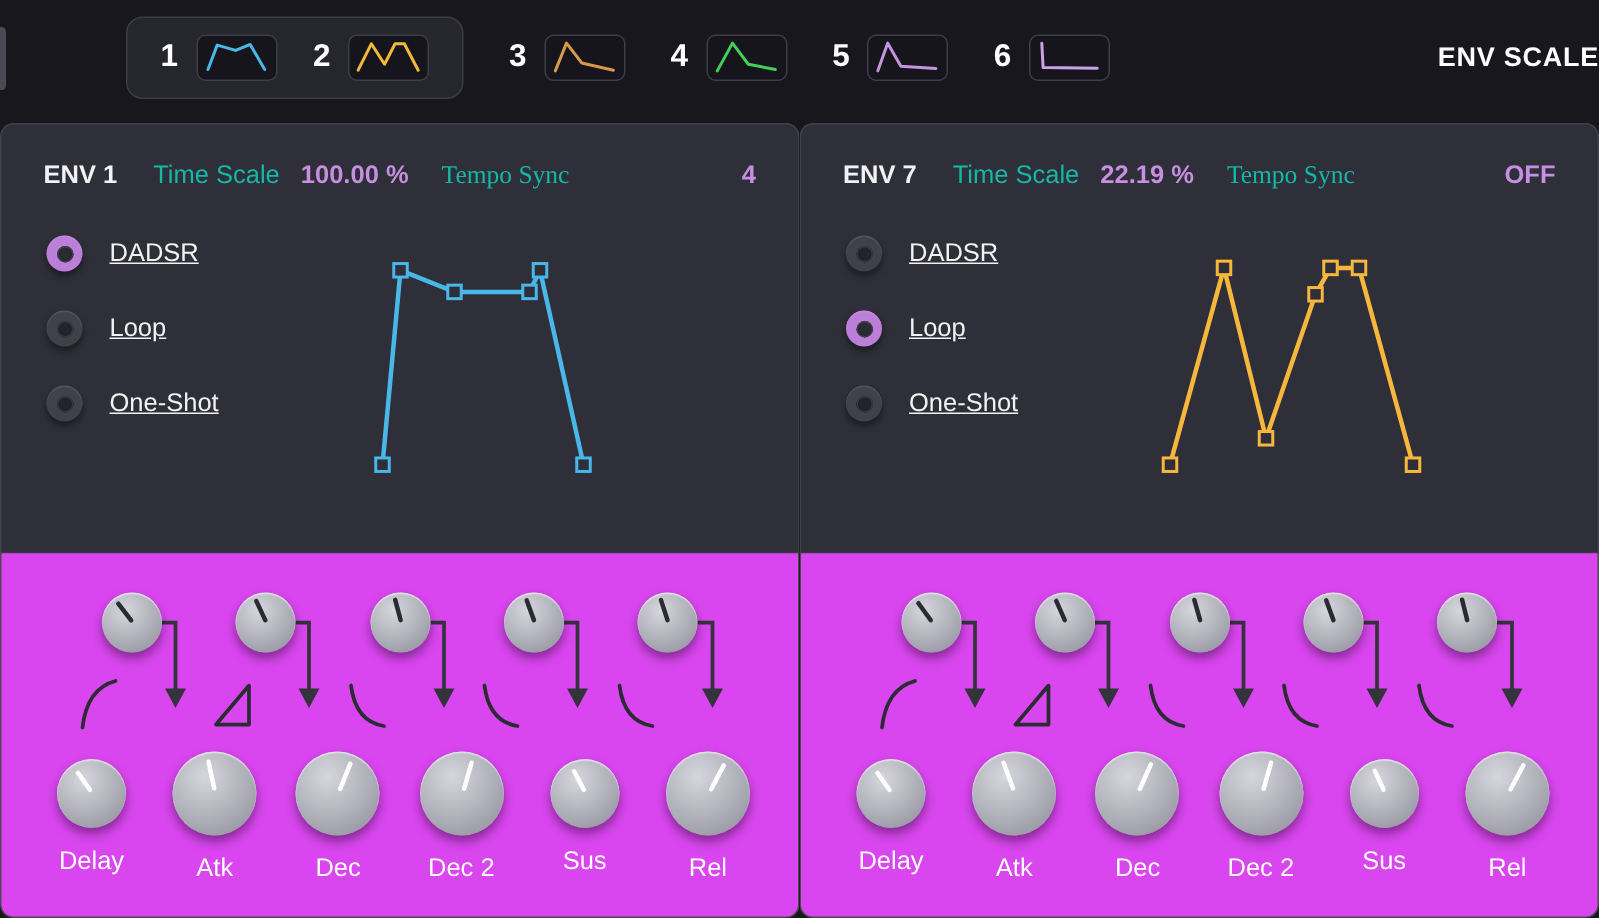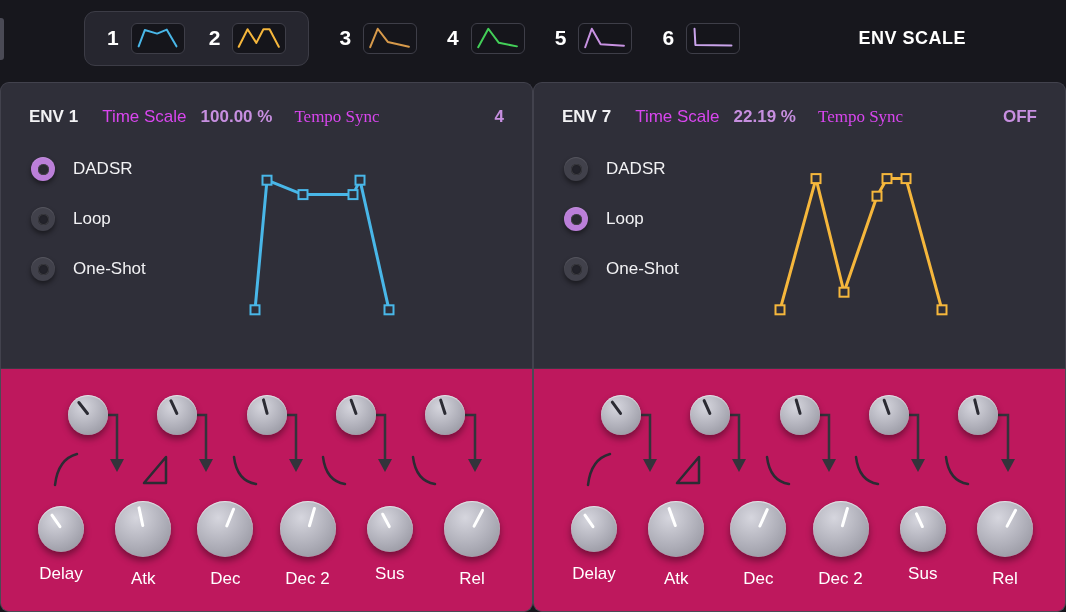"ENV SCALE" .env-scale { margin-right: 100px -> none }
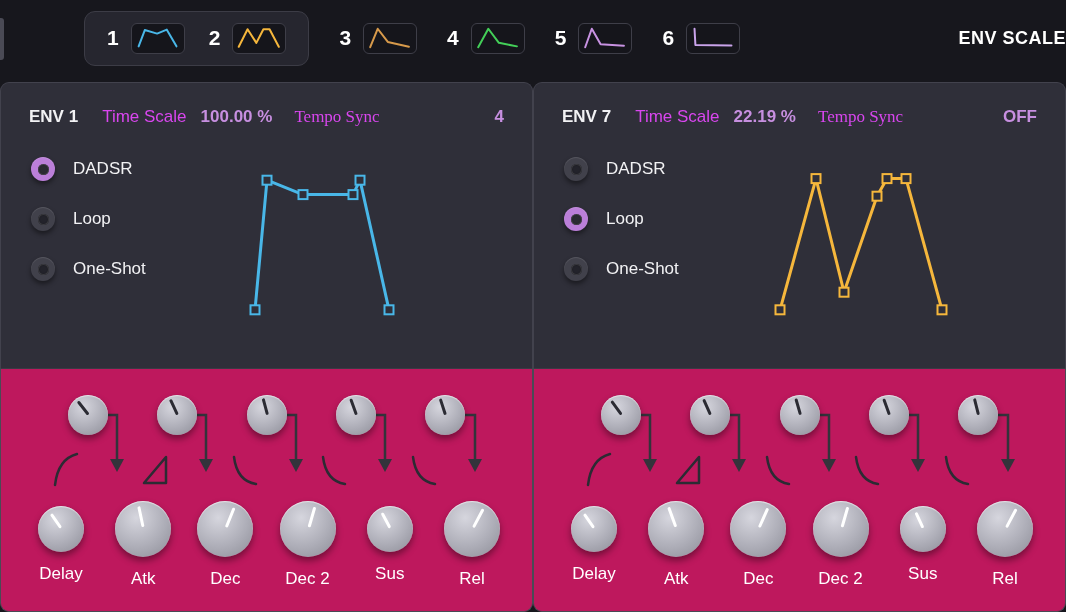"Time Scale" .hdr-label { color: #d946ef -> #14b8a6 }
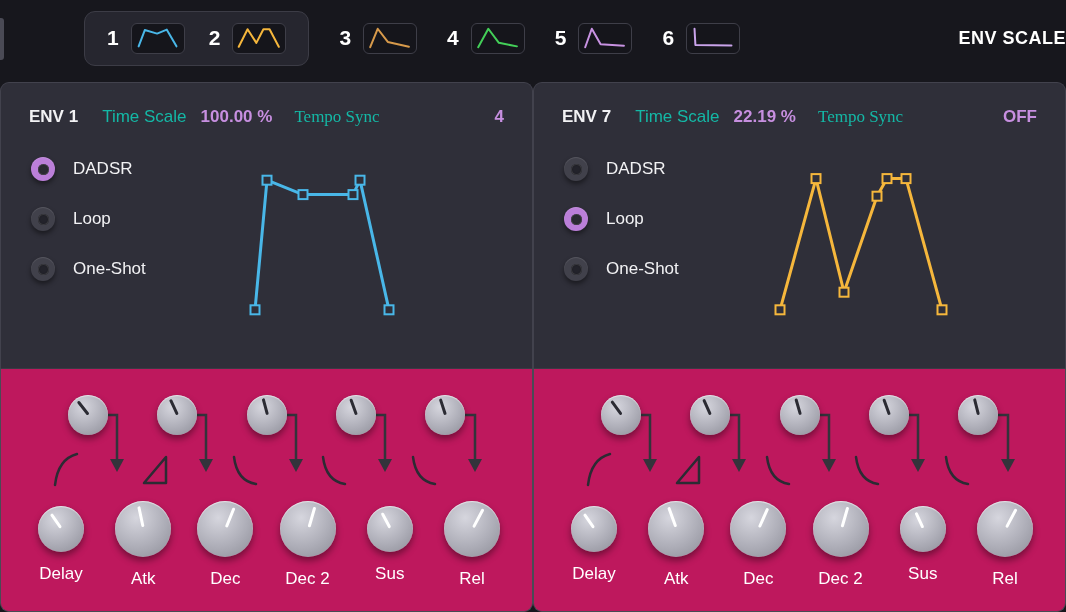"DADSR" .mode-row { text-decoration: none -> underline }
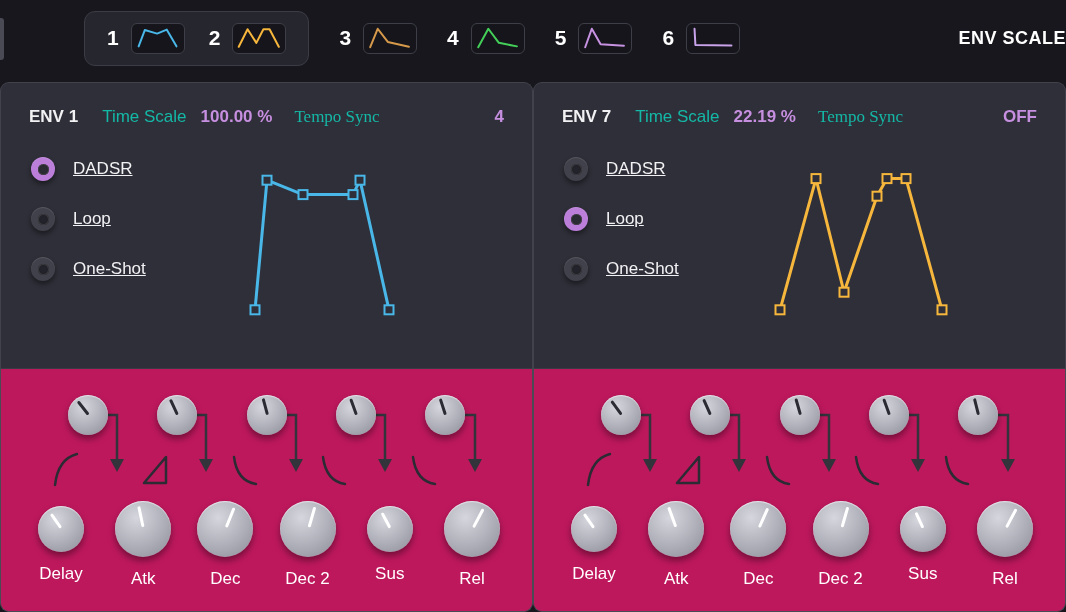"Delay" .panel-lower { background: #be185d -> #d946ef }
